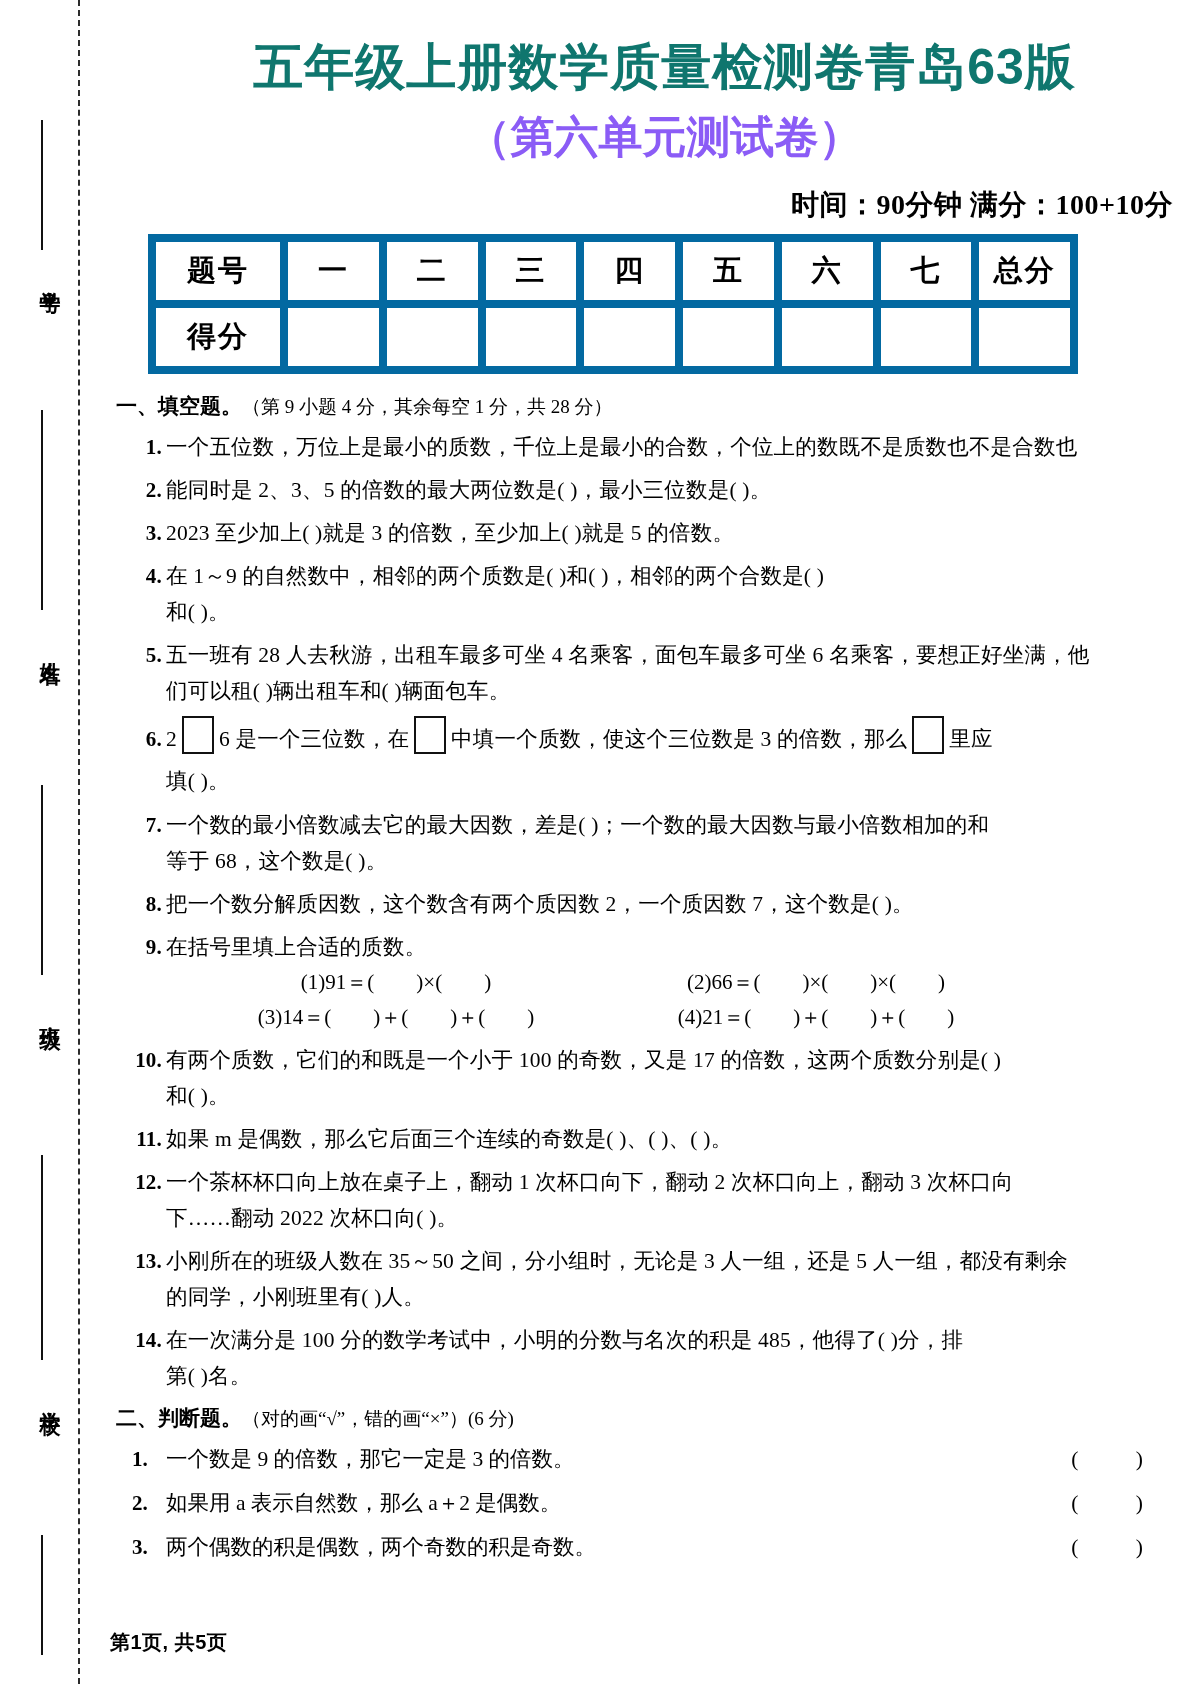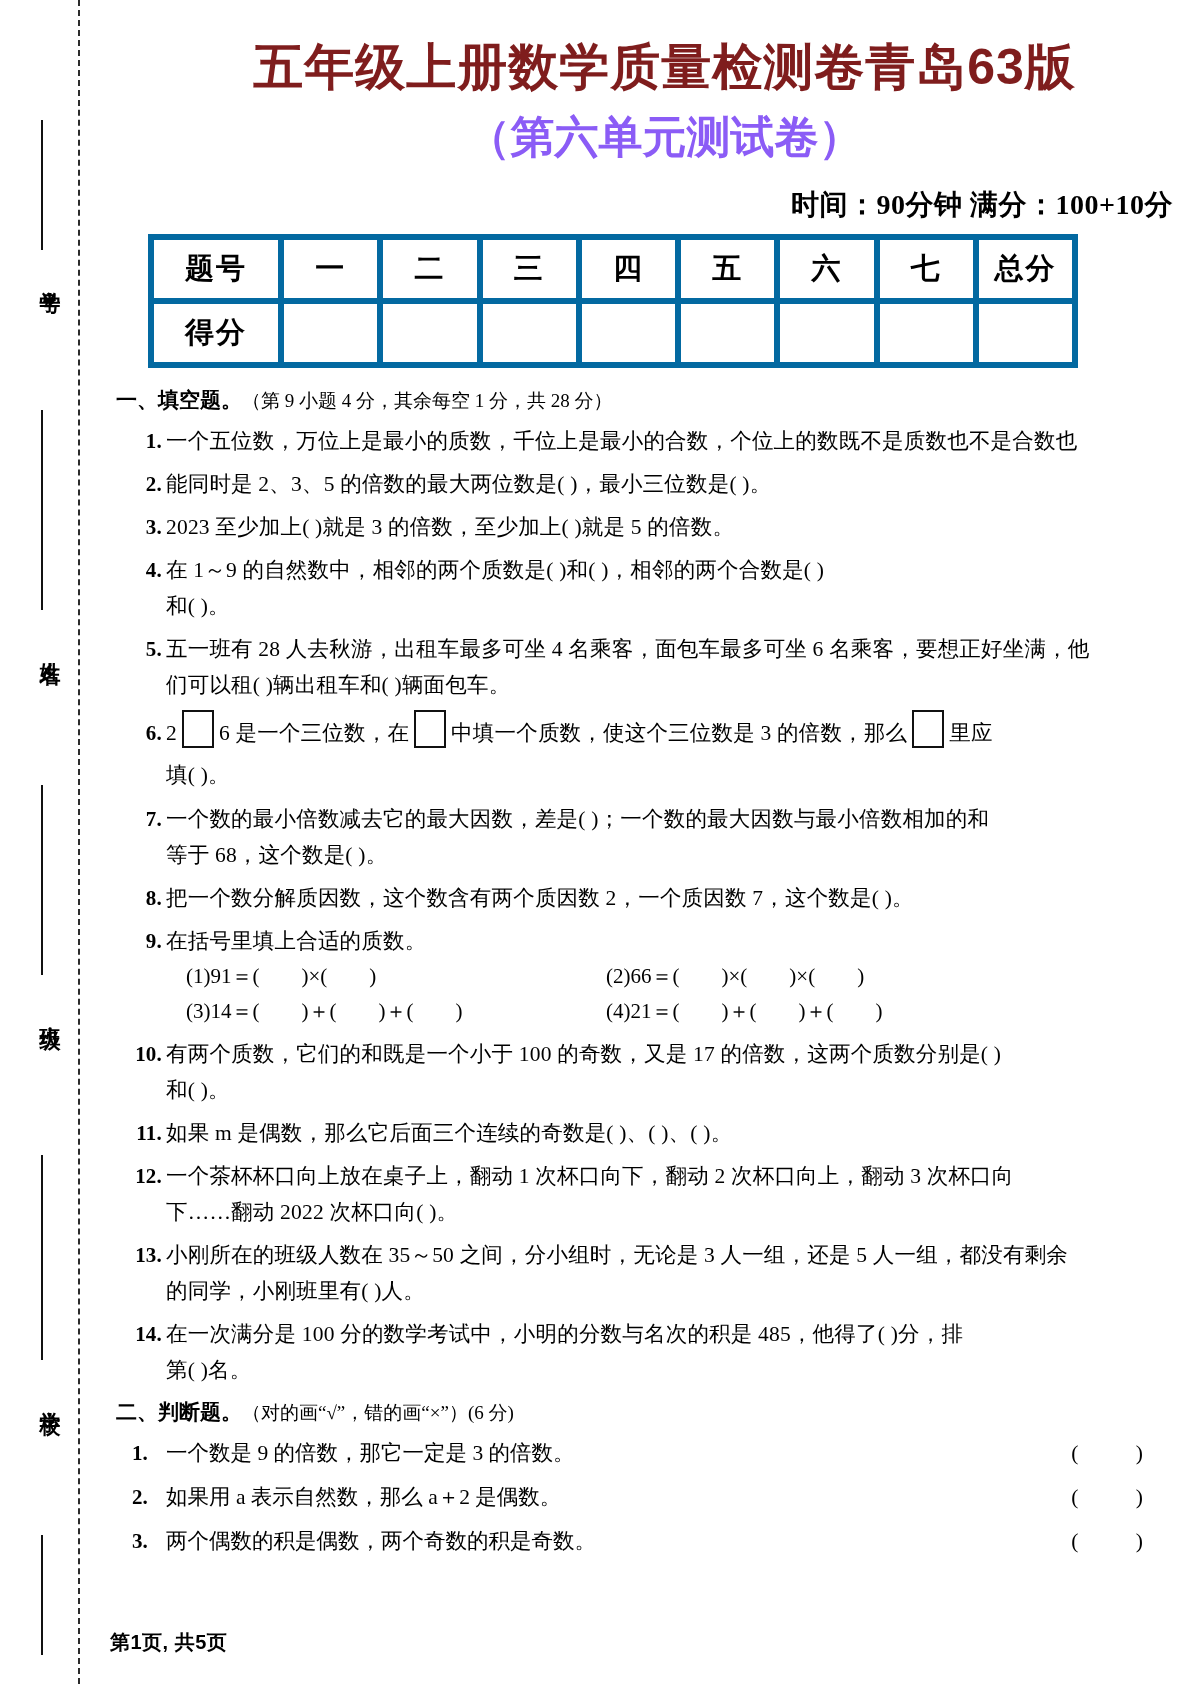"五年级上册数学质量检测卷青岛63版" .doc-title { color: #7f1d1d -> #0f766e }
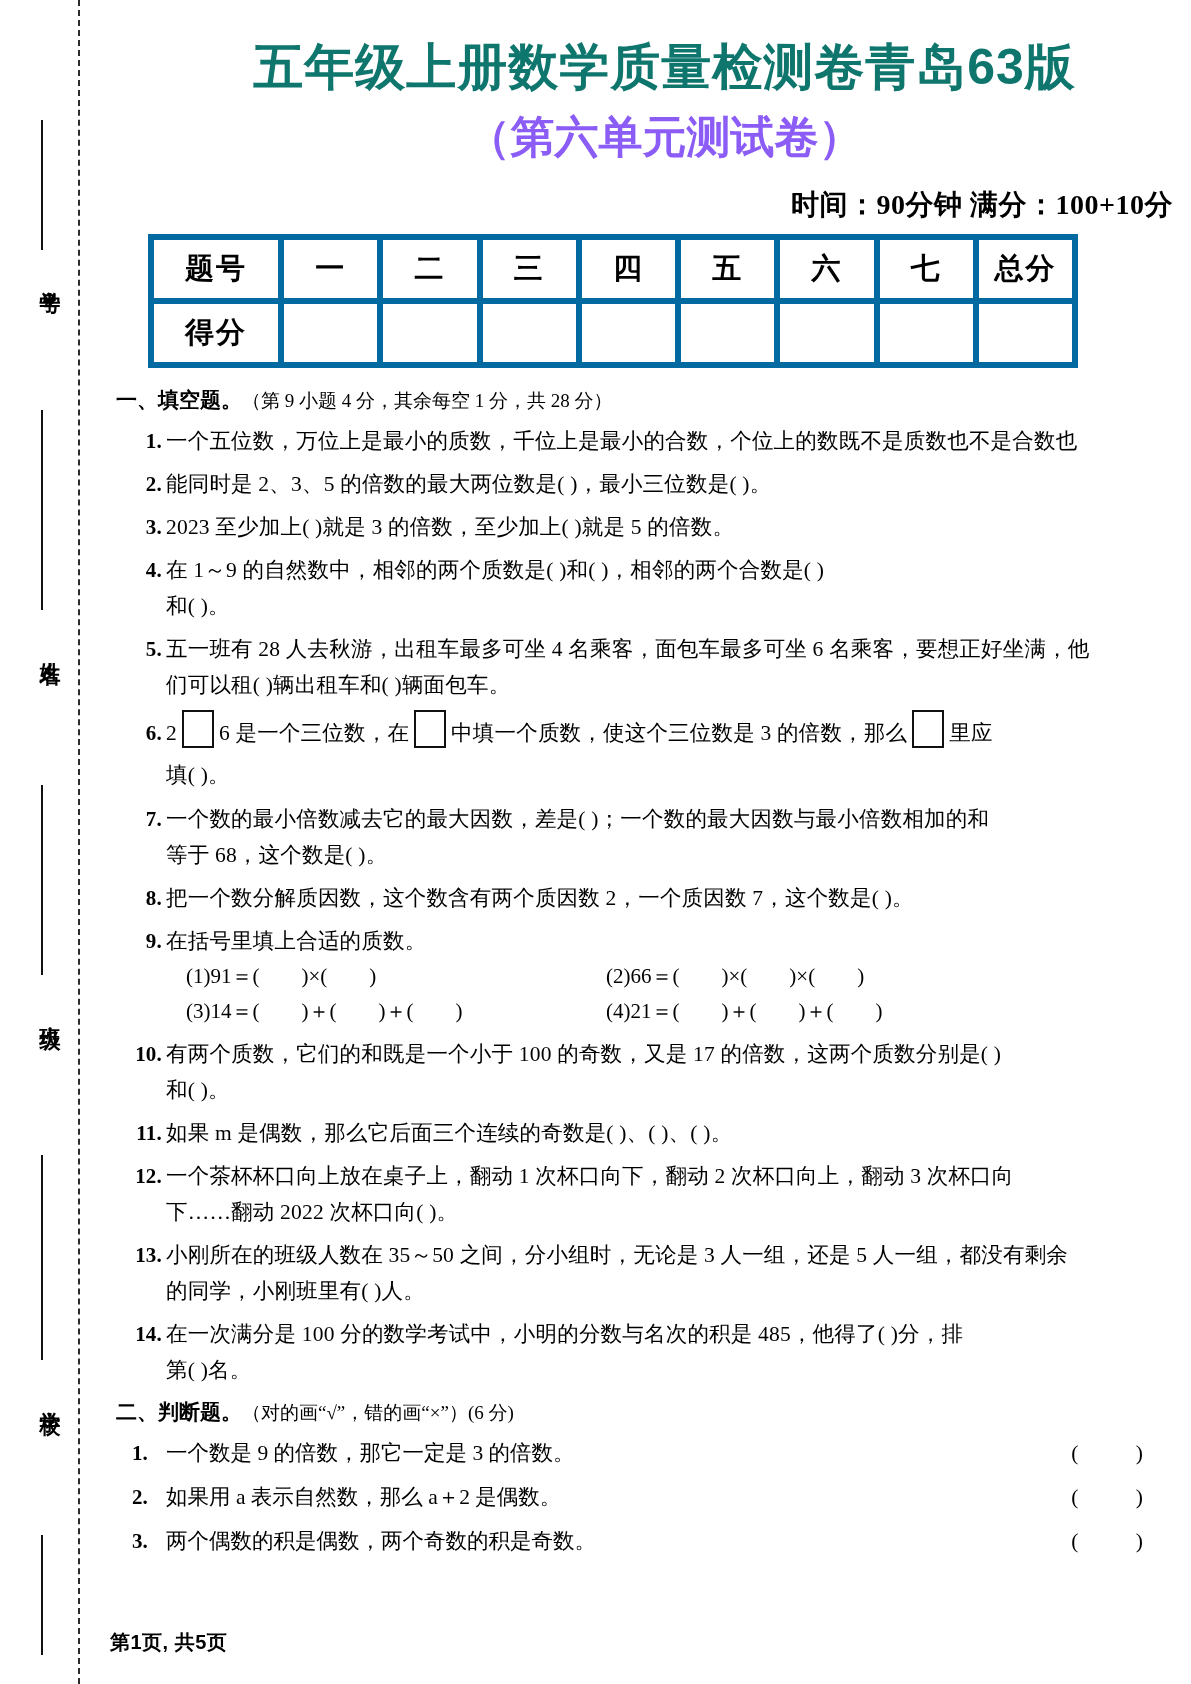"题号" table.score-table td { border: 6px solid #0369a1 -> 8px solid #0369a1 }
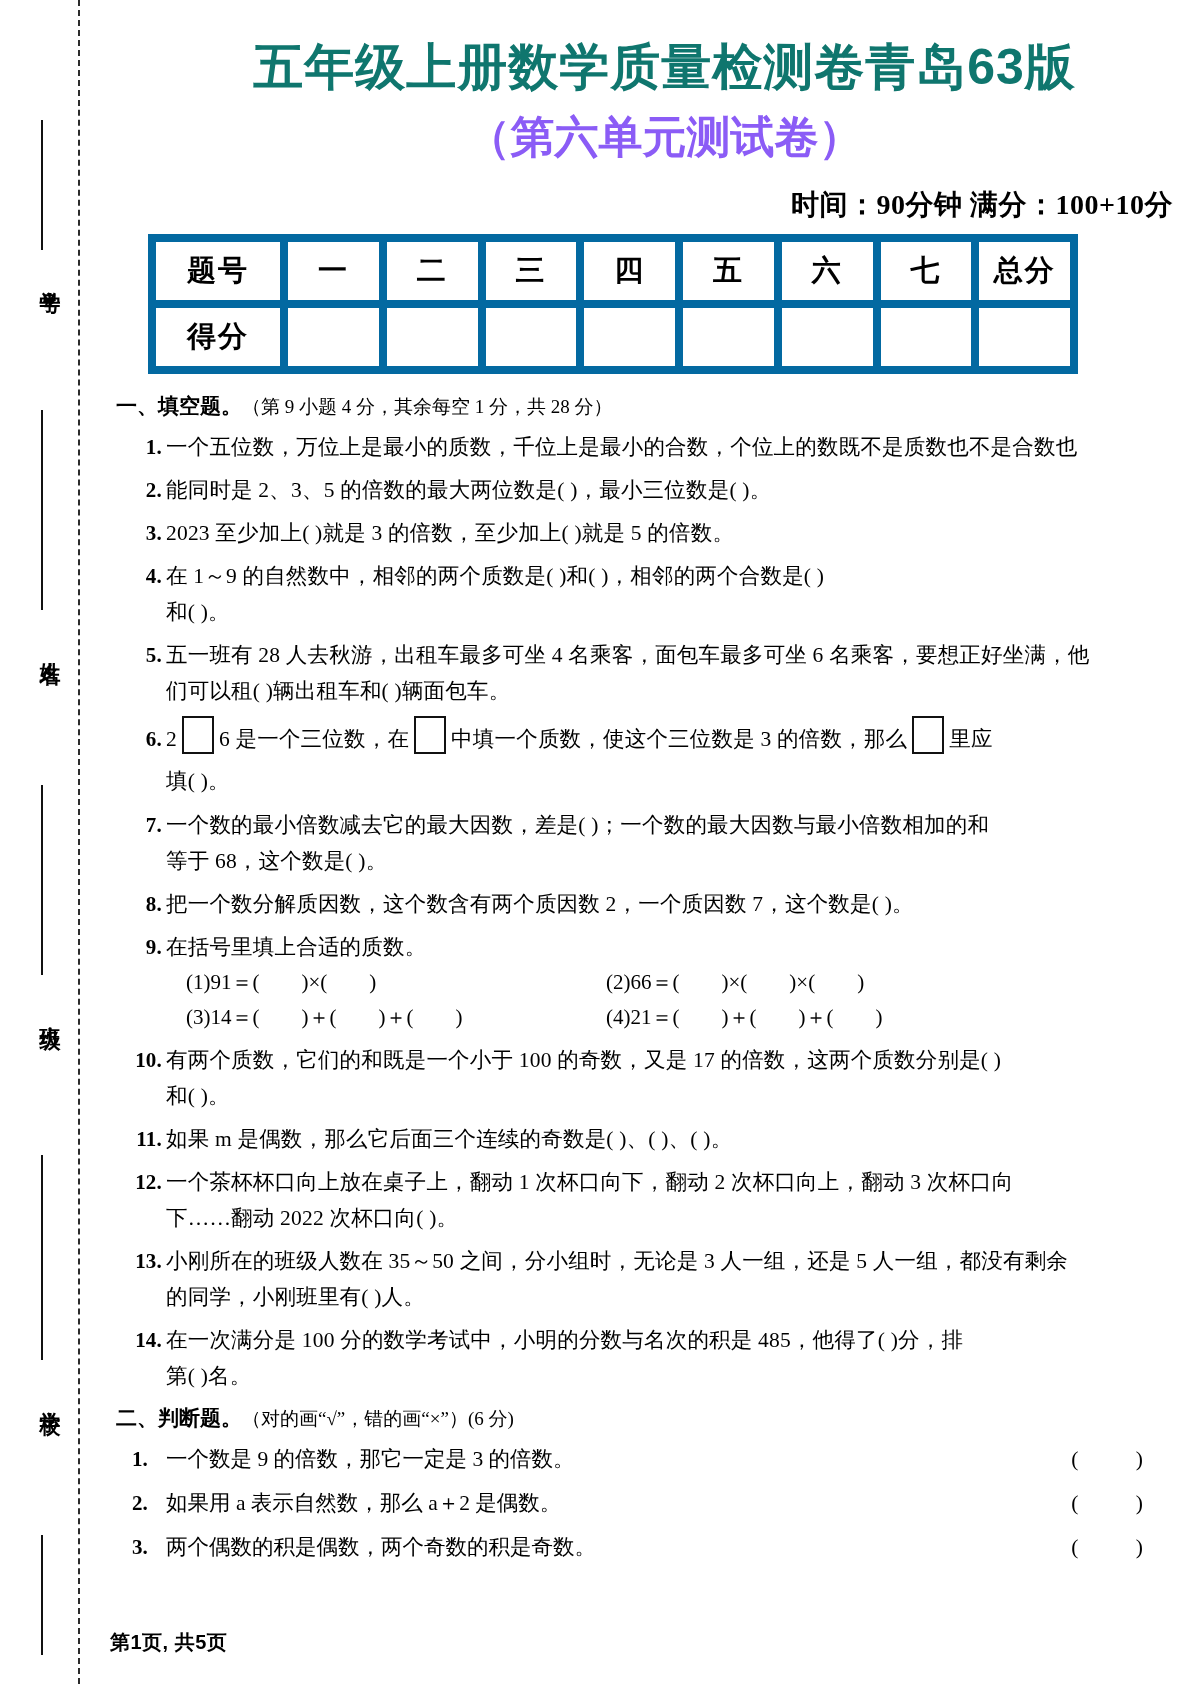"(1)91＝( )×( )" .sub-row { text-align: none -> center }
